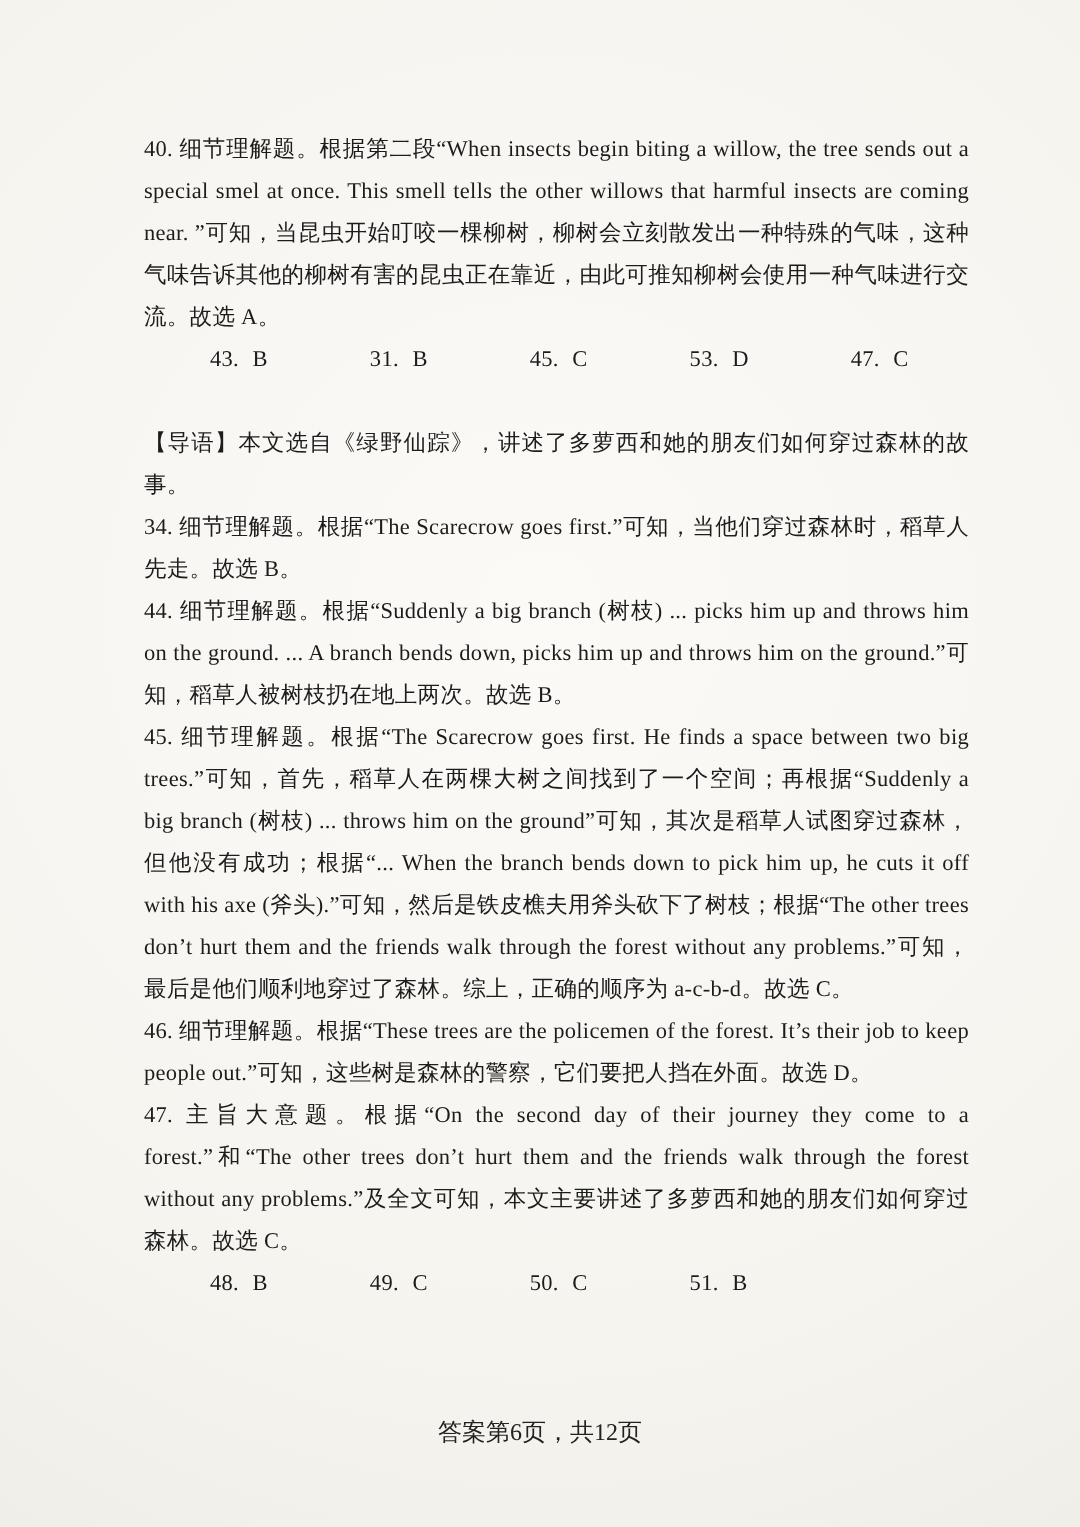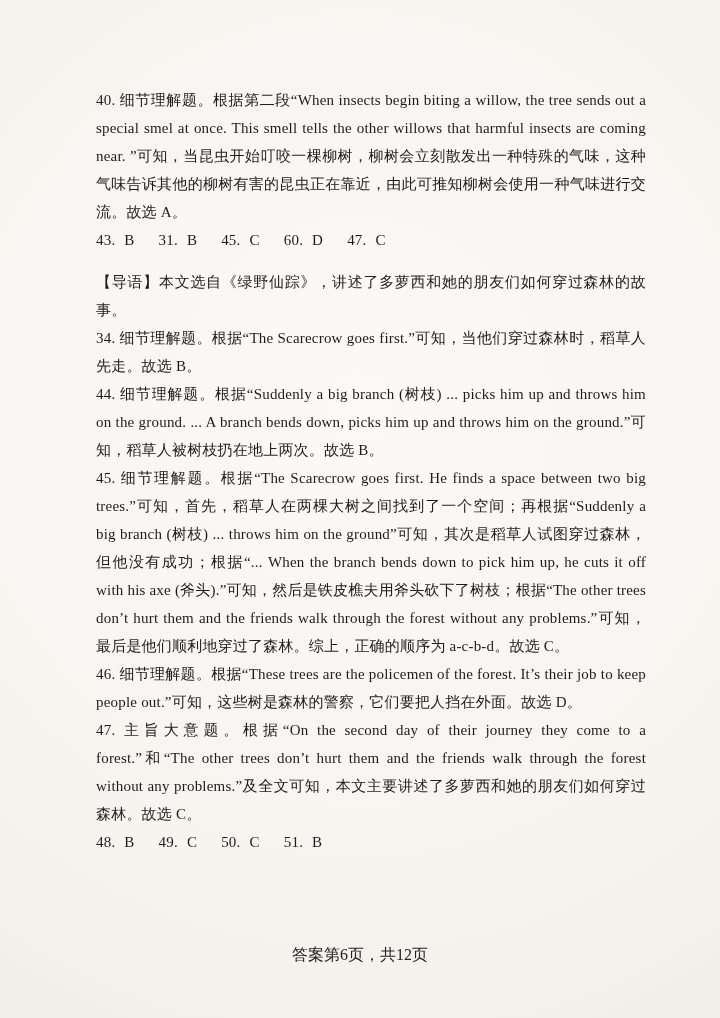"43. B" .ans-item { margin-left: none -> 44px }
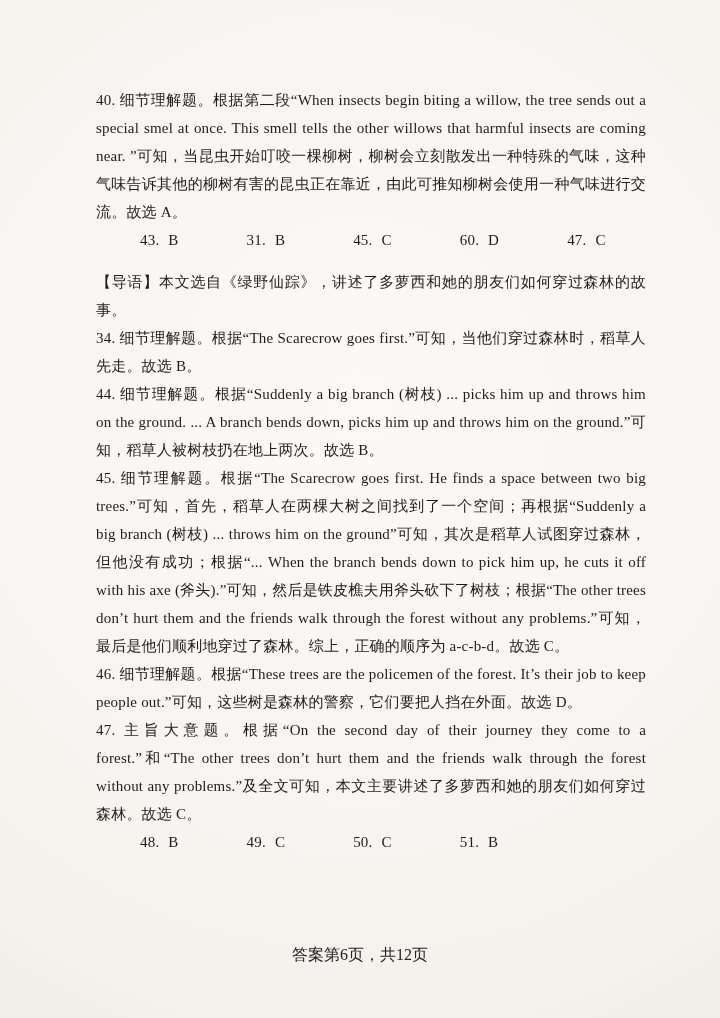"60." span.ans-num { text: 60 -> 53 }
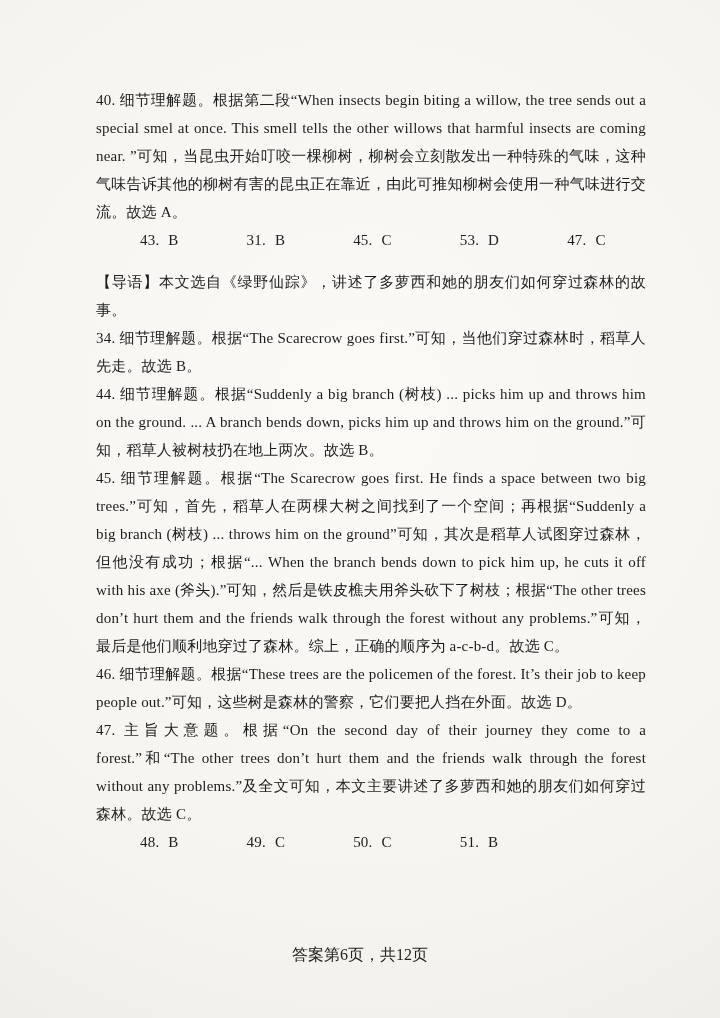"【导语】本文选自《绿野仙踪》，讲述了多萝西和她的朋友们如何穿过森林的故事。" .gap { margin-top: 14px -> 28px }
